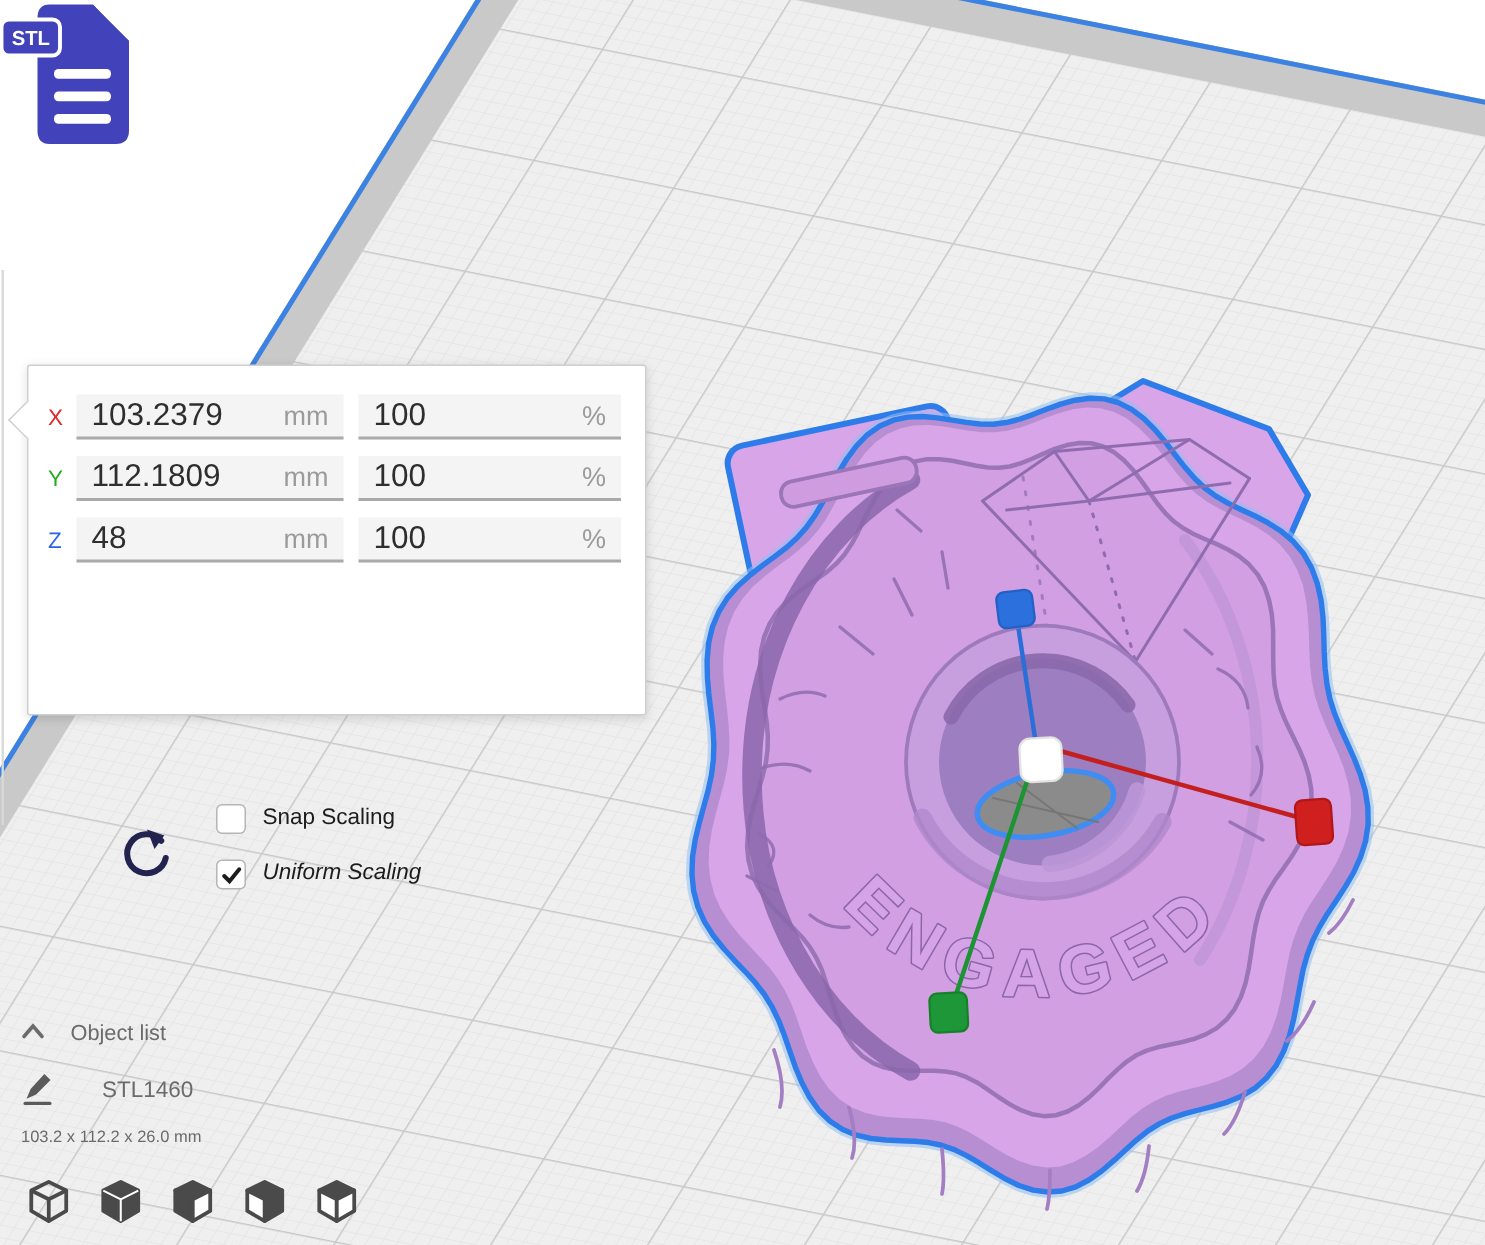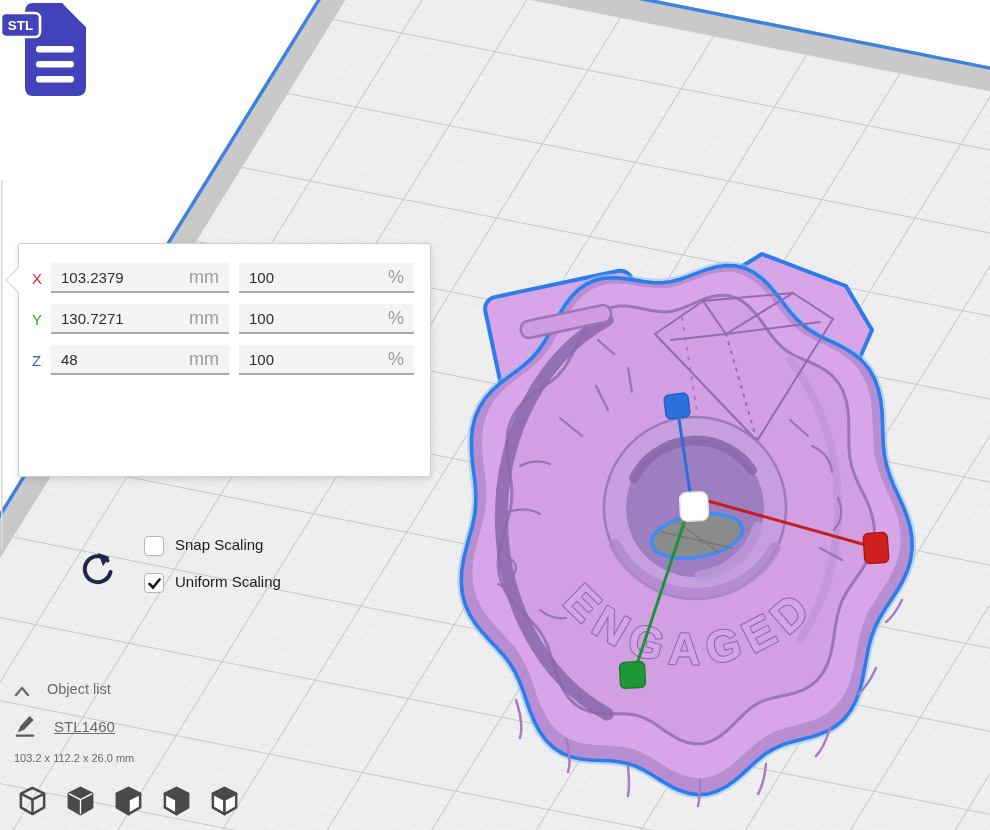"103.2379" .field .val { font-size: 15px -> 21px }
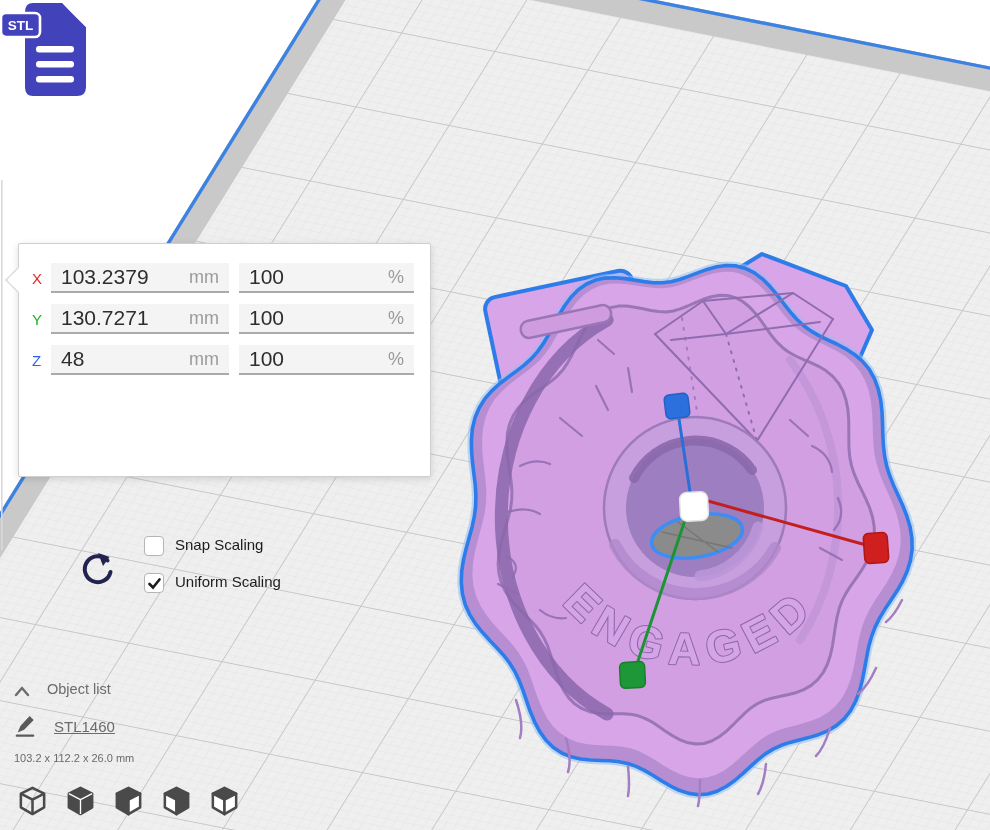"130.7271" span.val { text: 130.7271 -> 112.1809 }
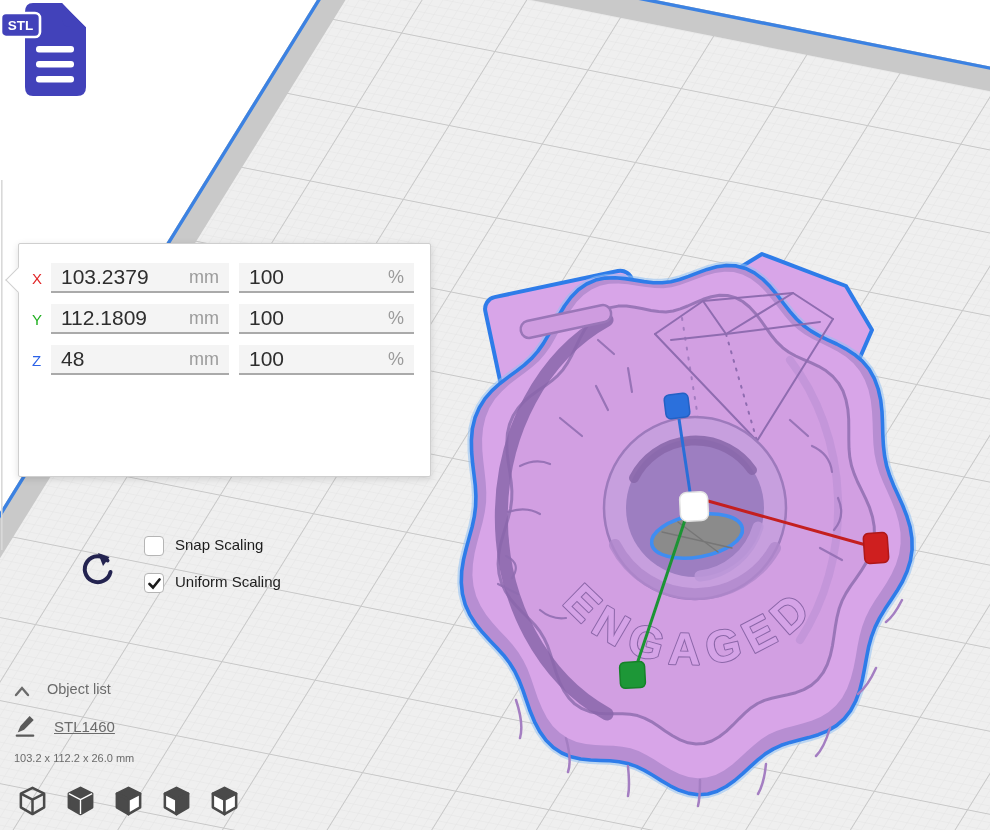"Uniform Scaling" #cb-uniform { font-style: none -> italic }
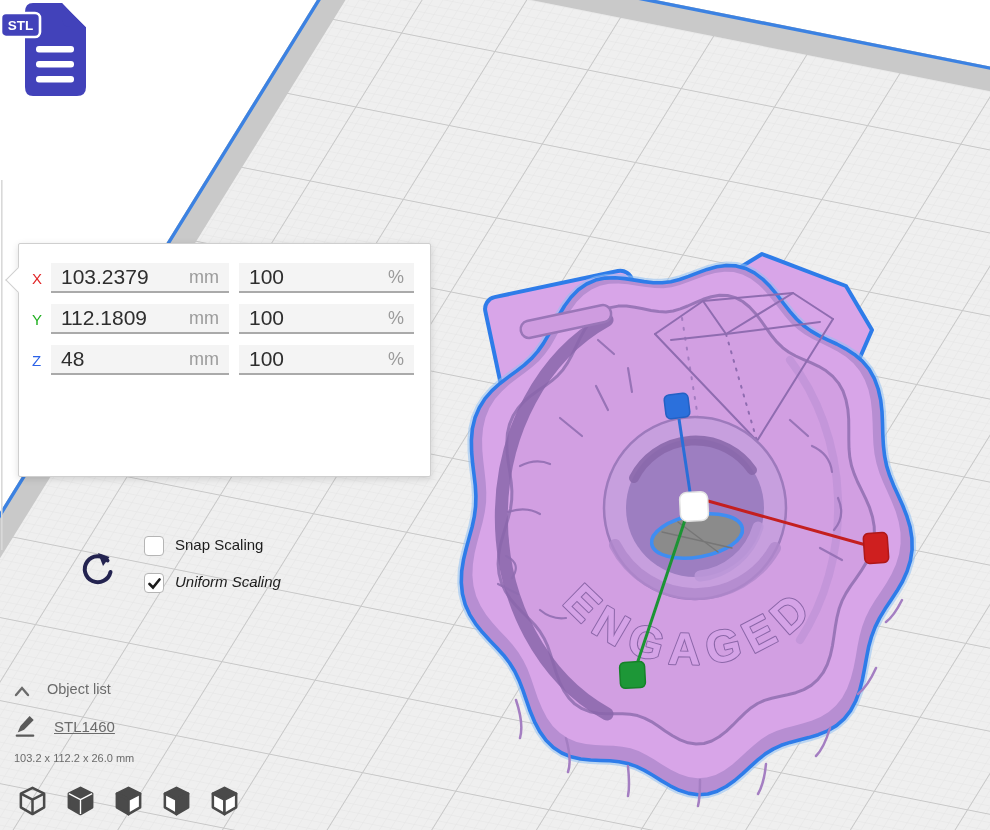"Object list" #objlist-header { align-items: flex-end -> flex-start }
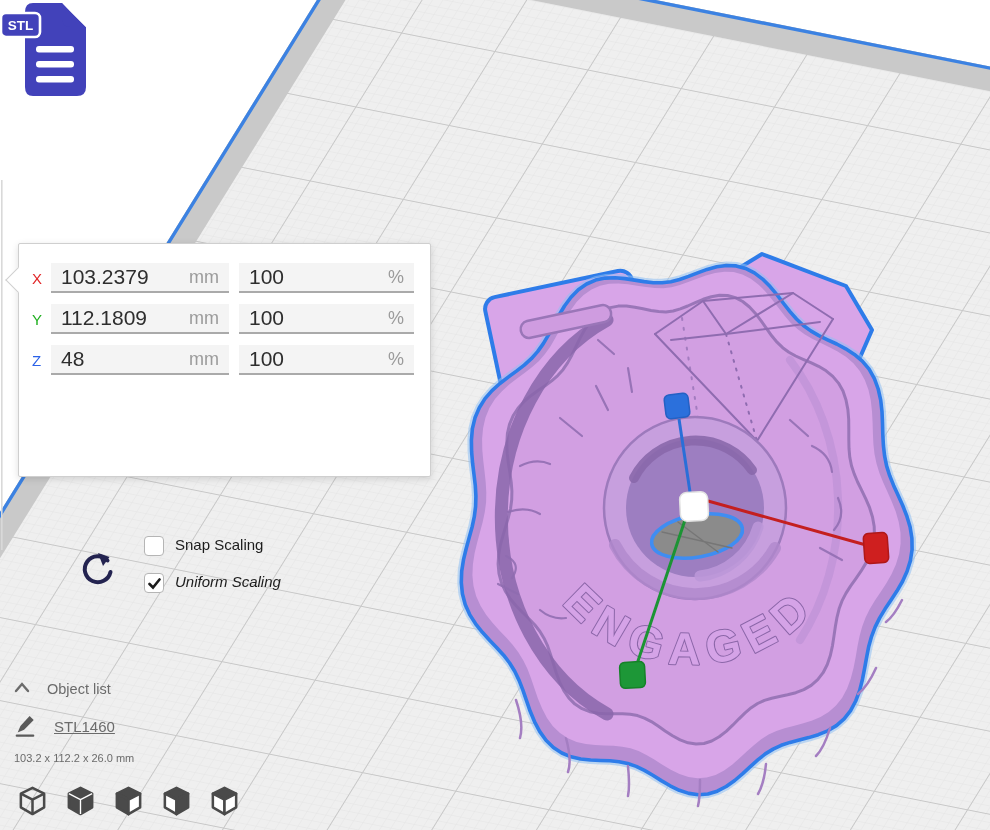"STL1460" #objrow span { margin-left: 18px -> 32px; text-decoration: underline -> none }
